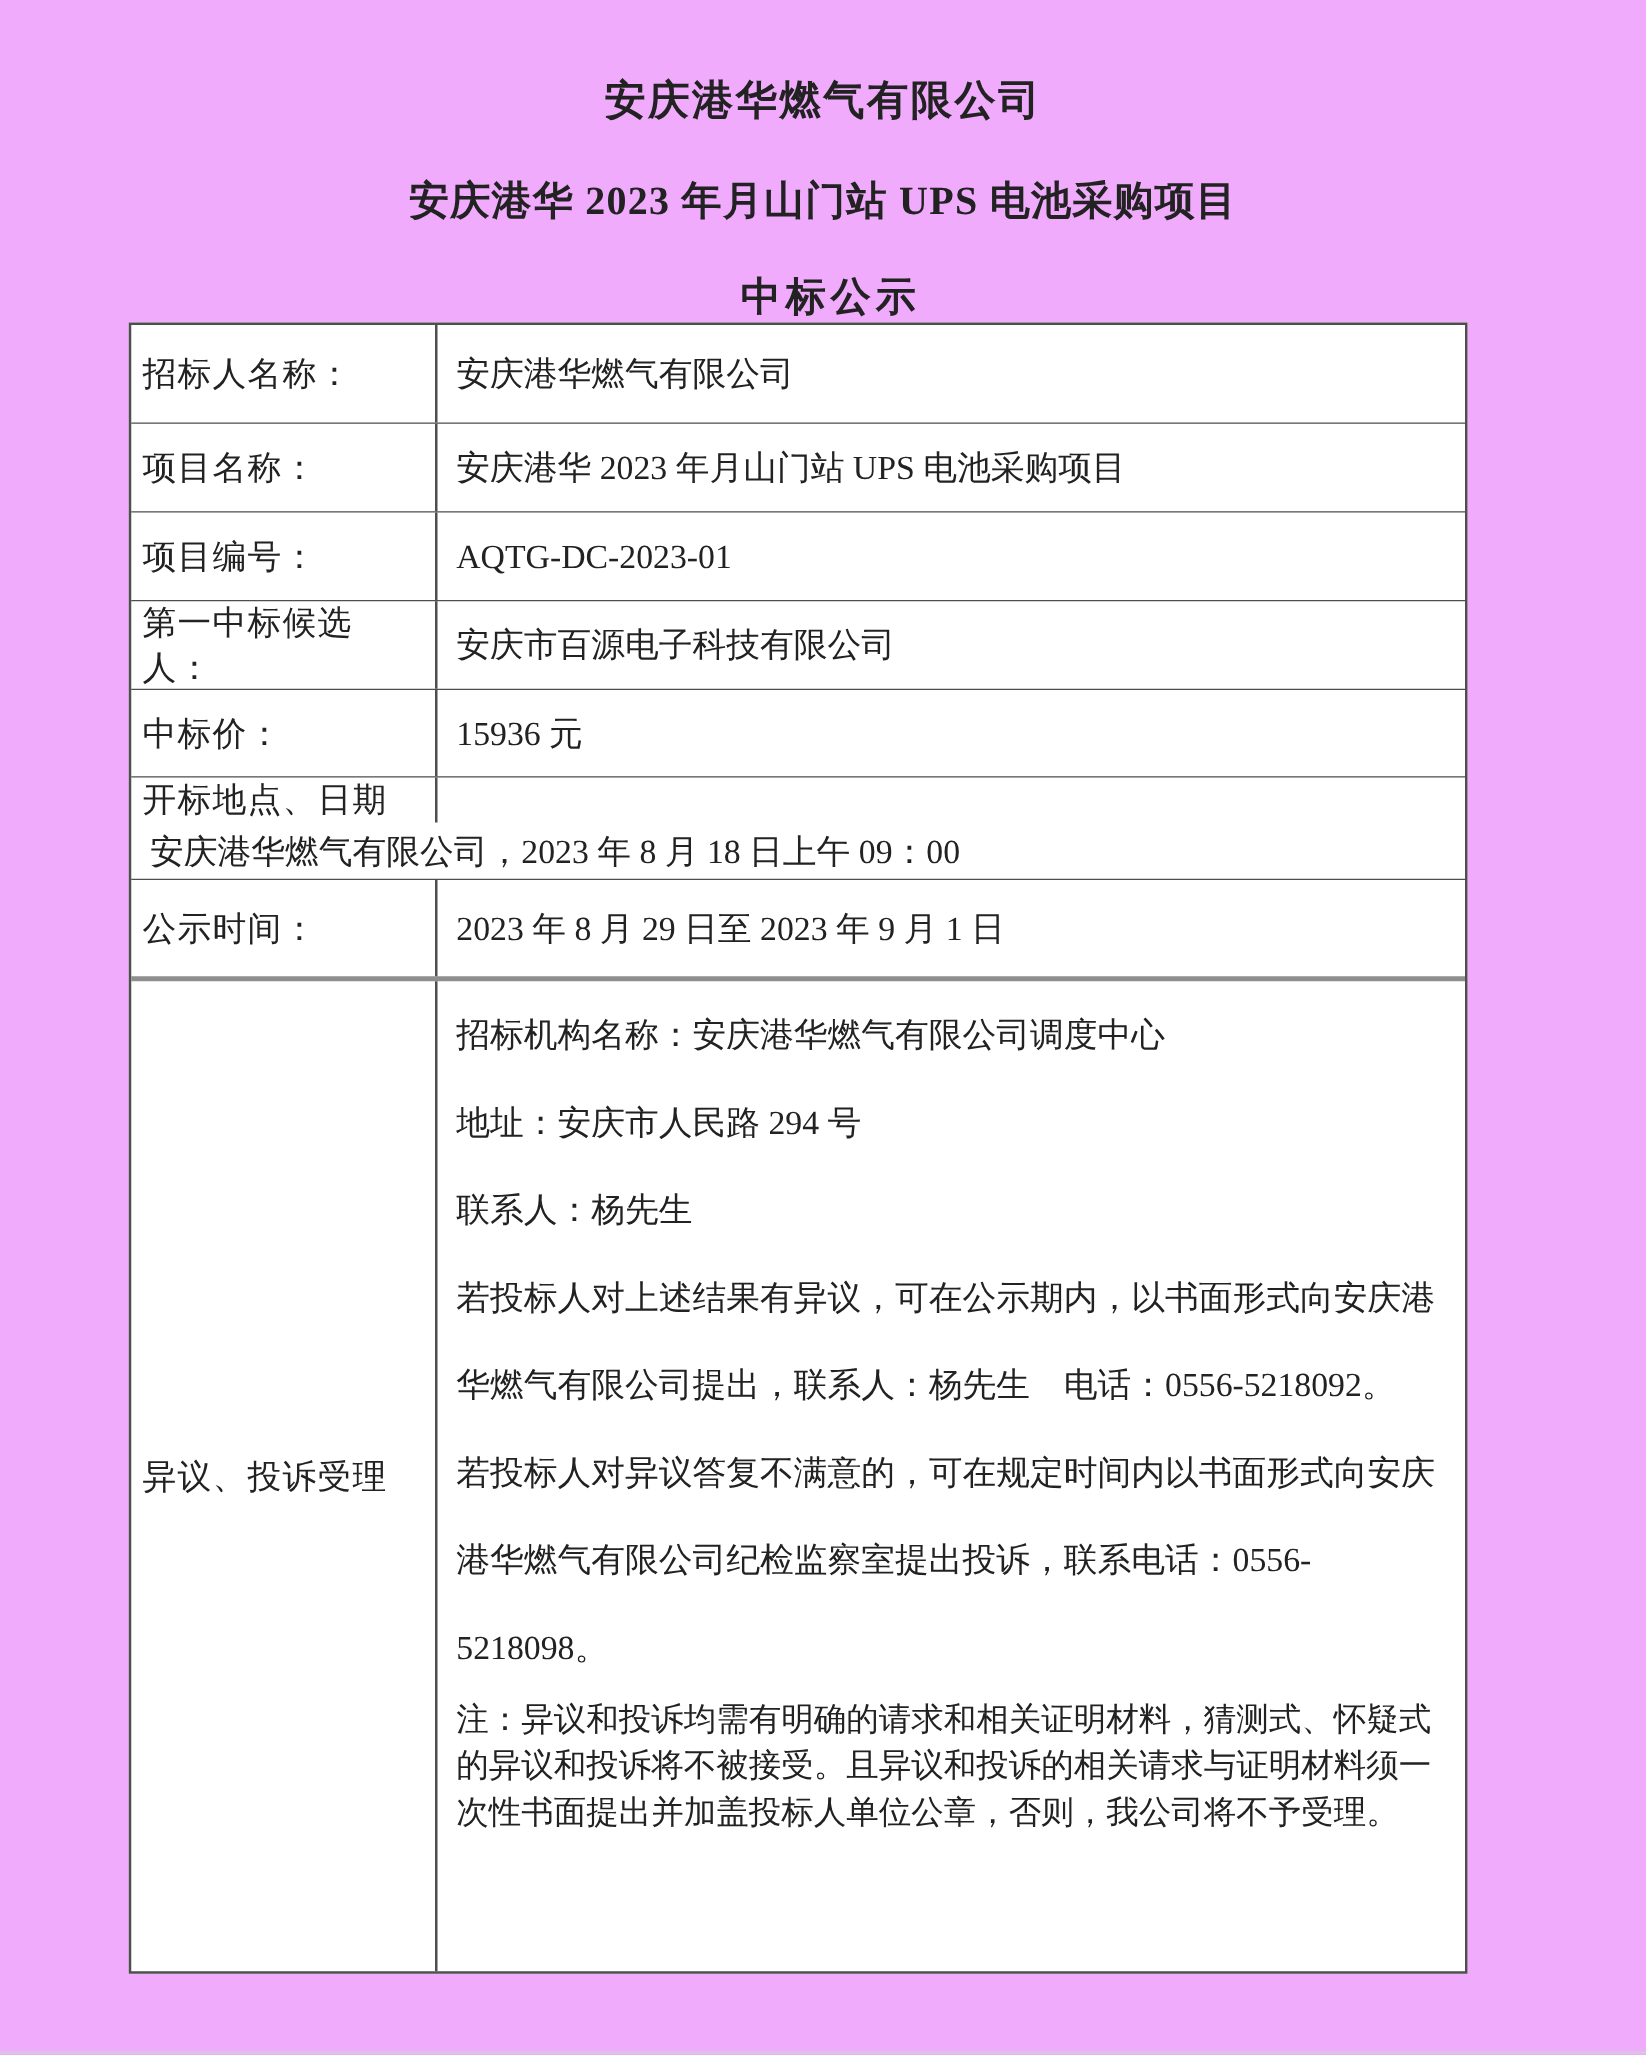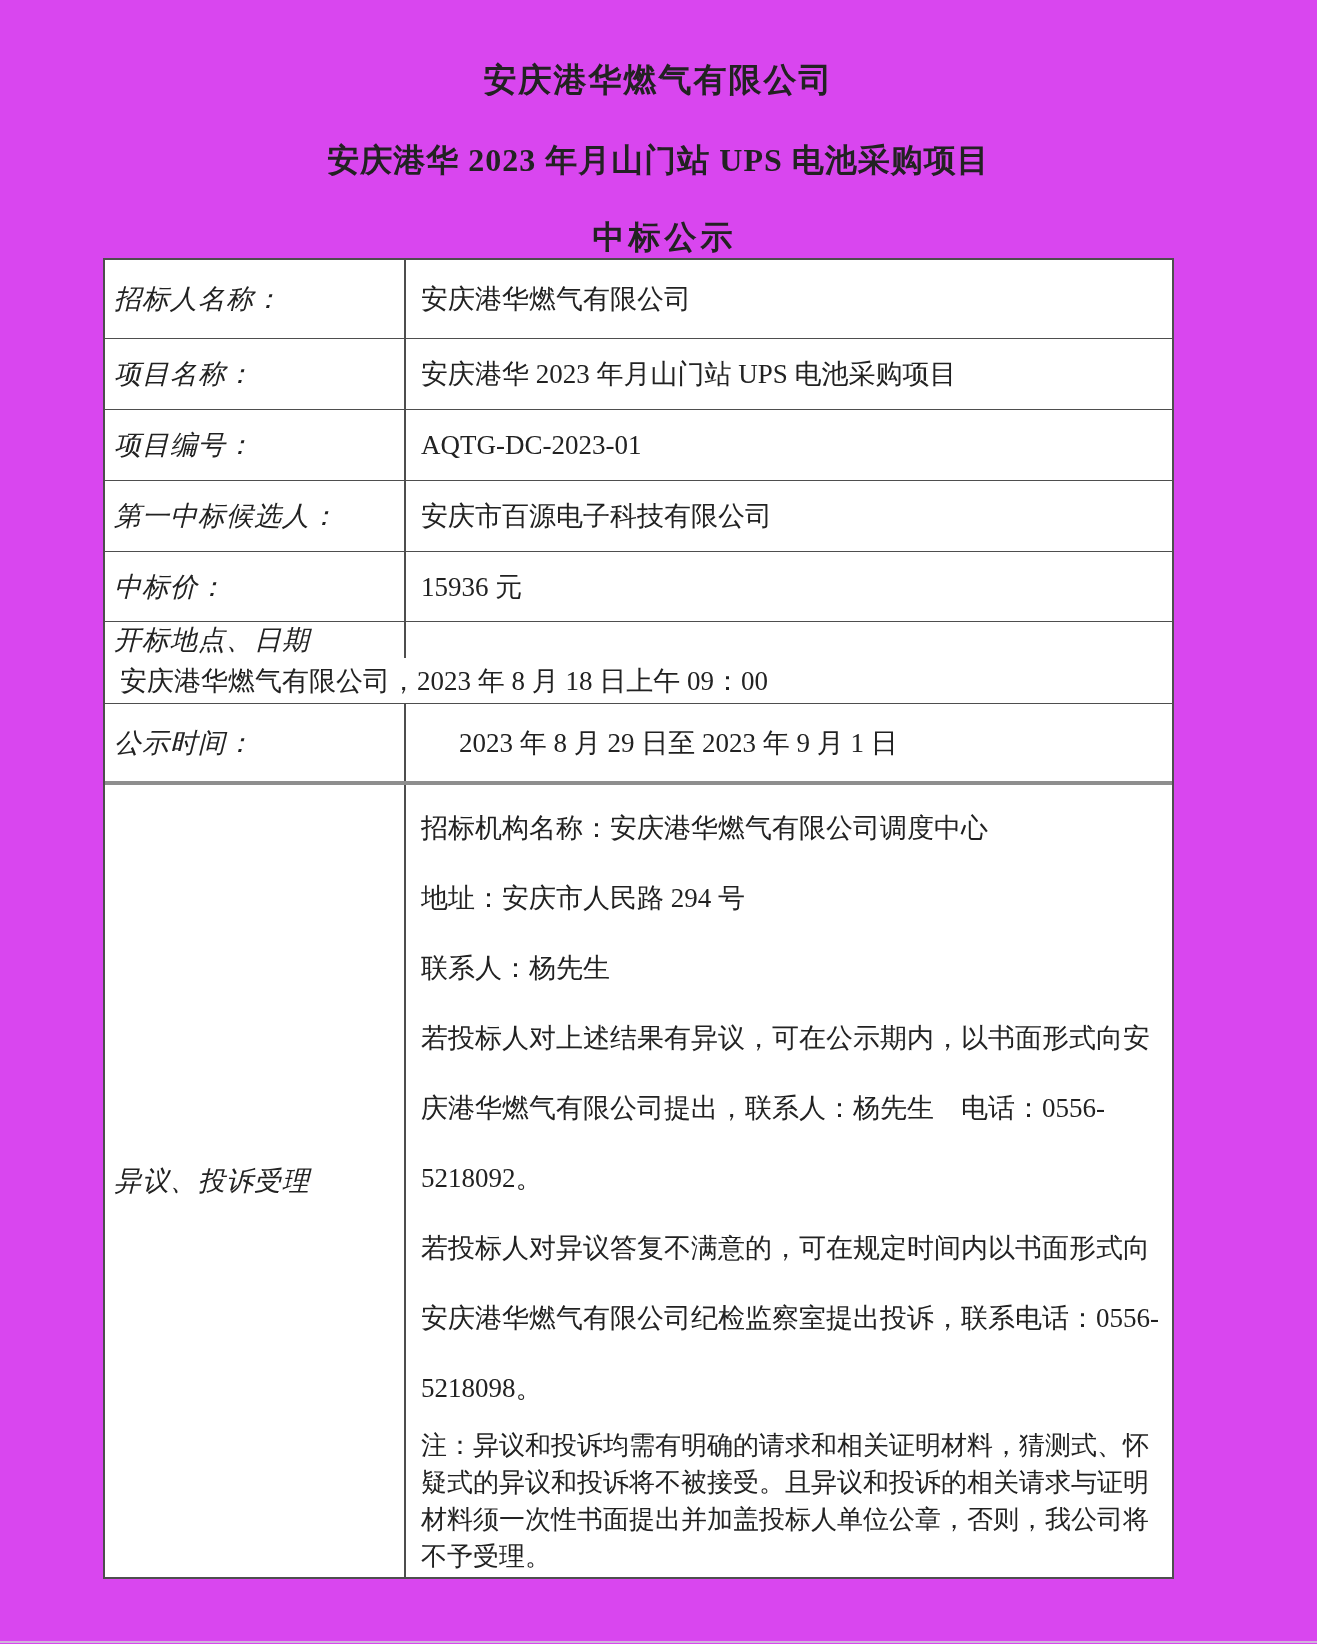"安庆港华燃气有限公司" .page { background: #d946ef -> #f0abfc }
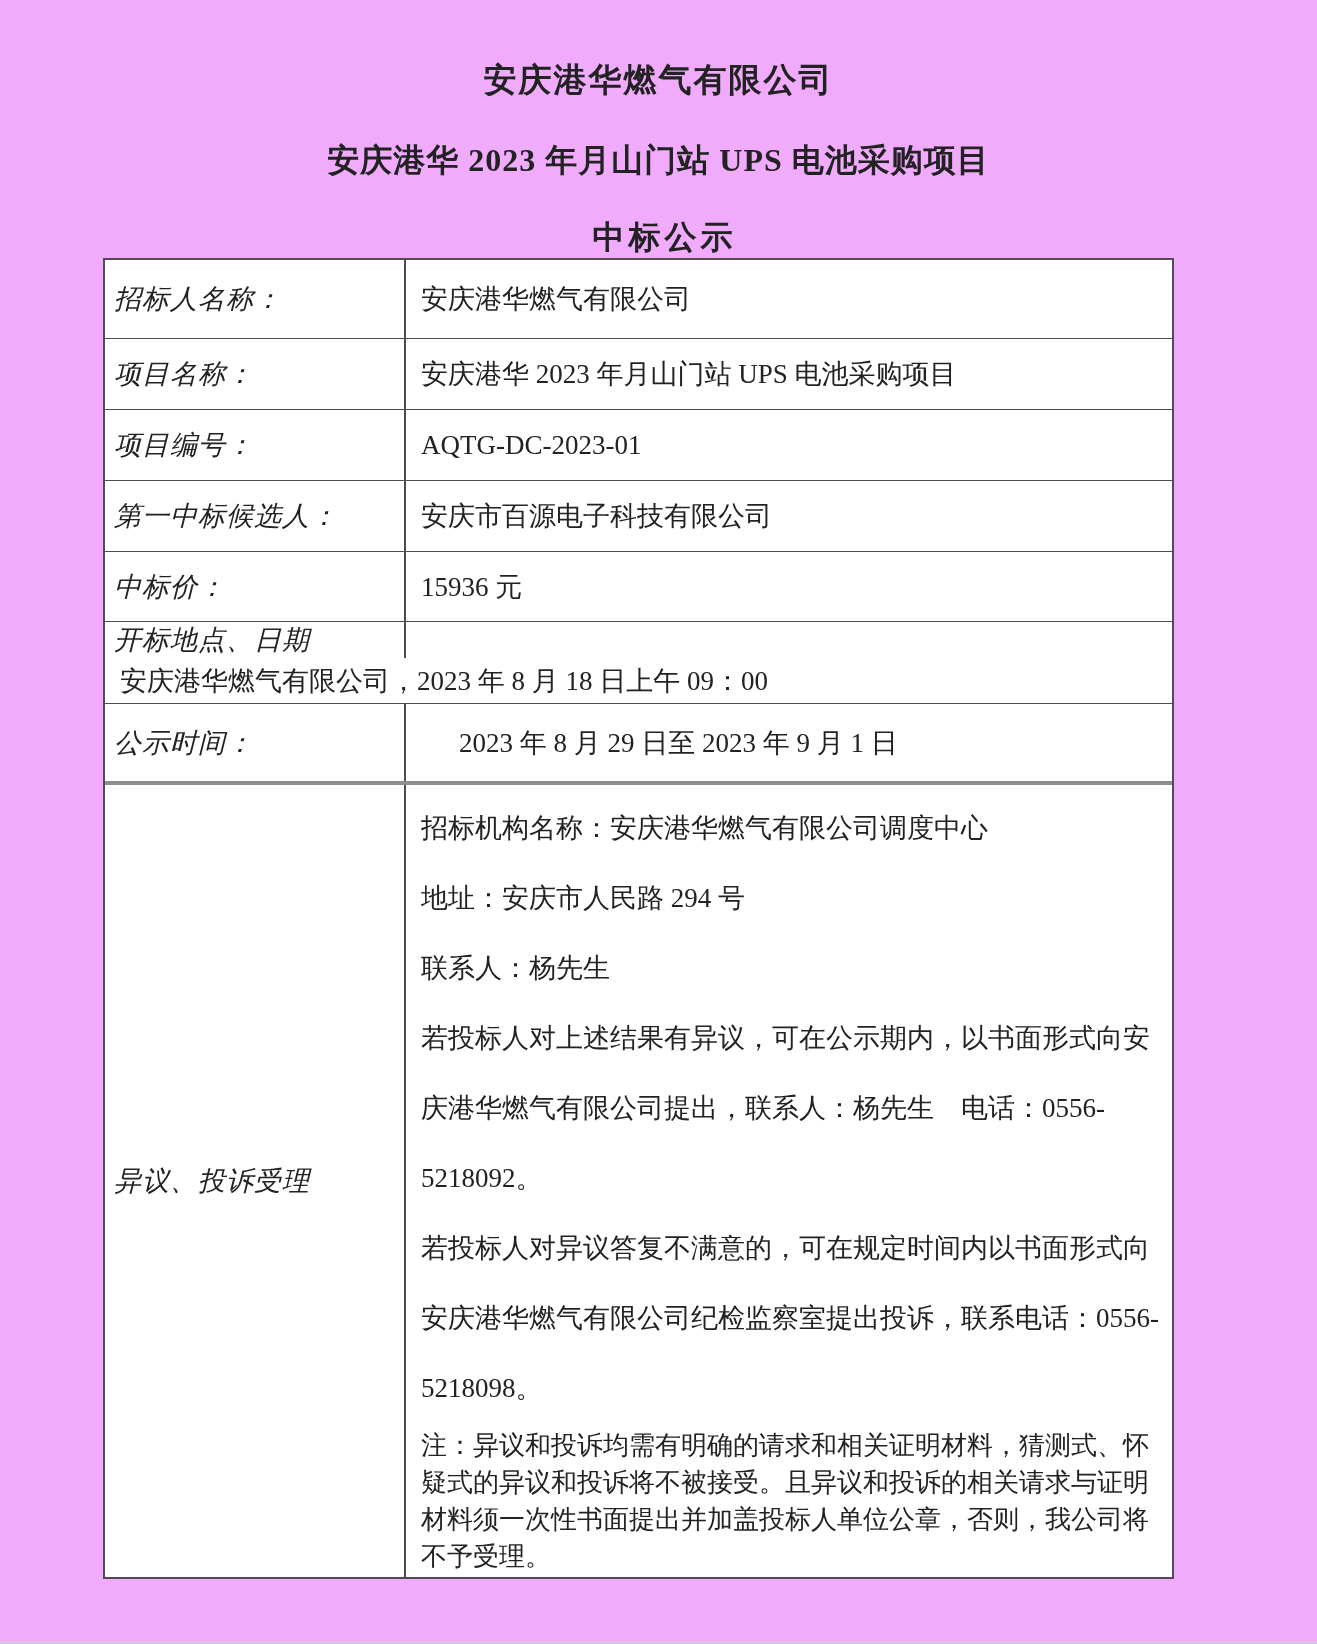"招标人名称：" .td.label { font-style: italic -> none; width: 301px -> 245px }
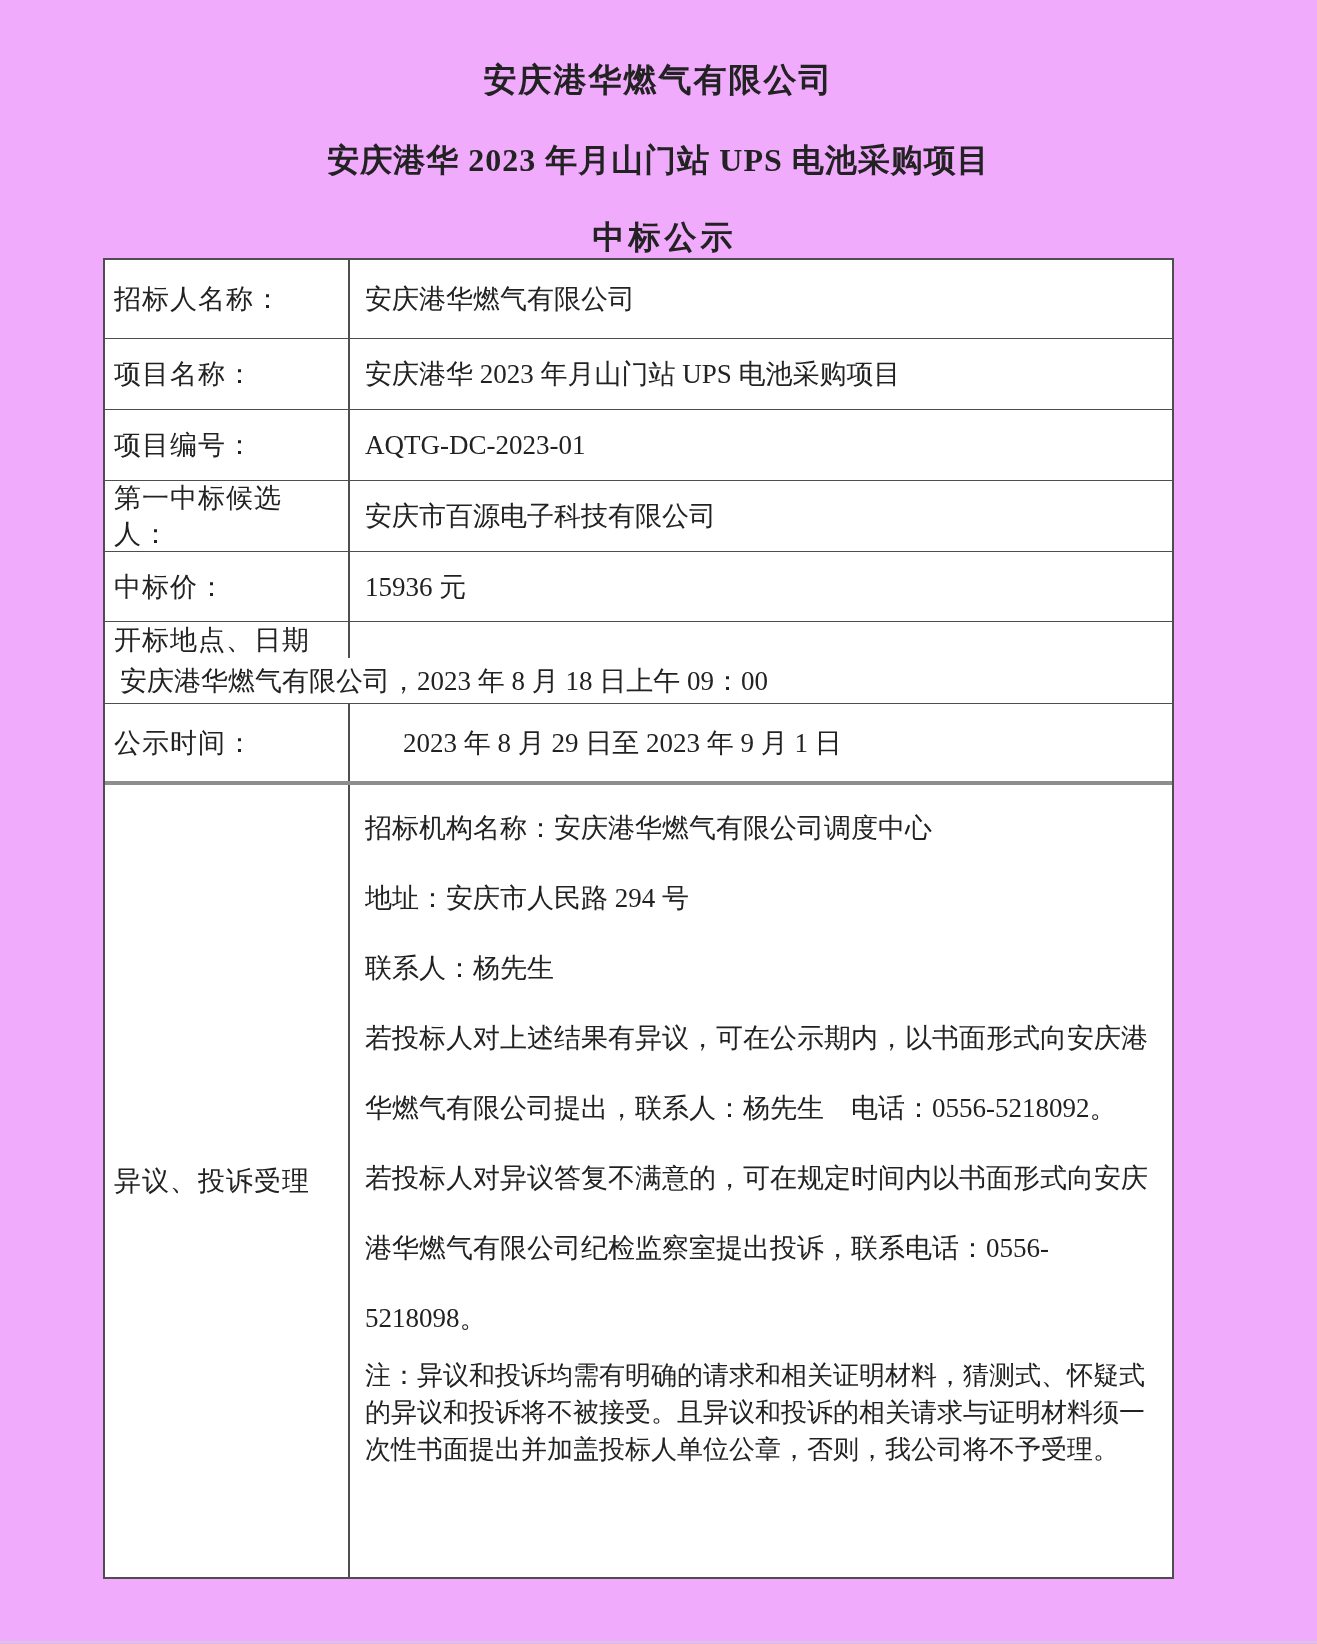"公示时间：" .tr.thick { gap: 38px -> none }
